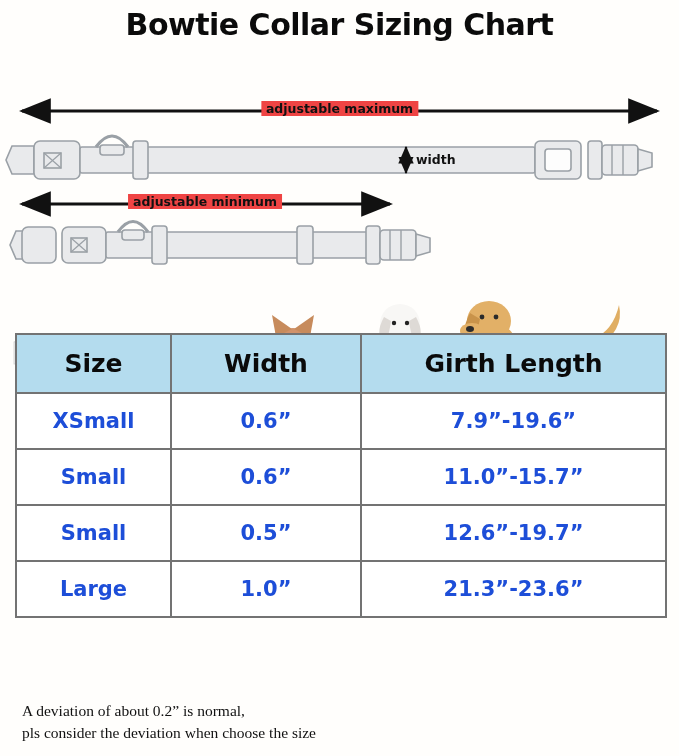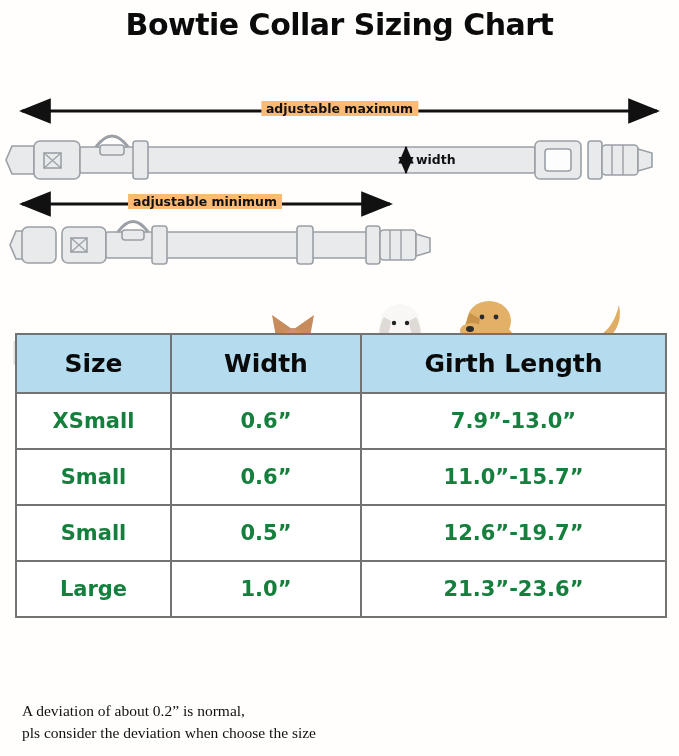"adjustable maximum" .arrow-label { background: #fdba74 -> #ef4444 }
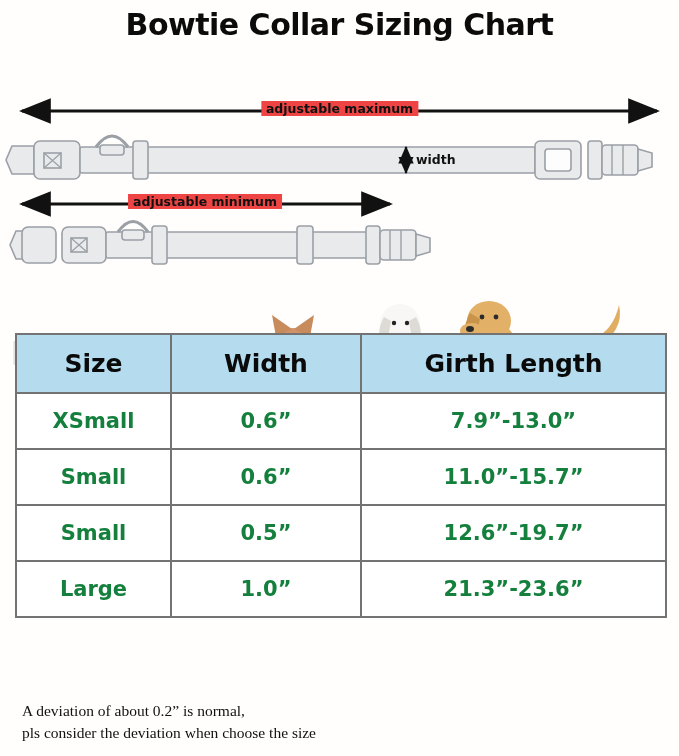"XSmall" table.sizing tbody td { color: #15803d -> #1d4ed8 }
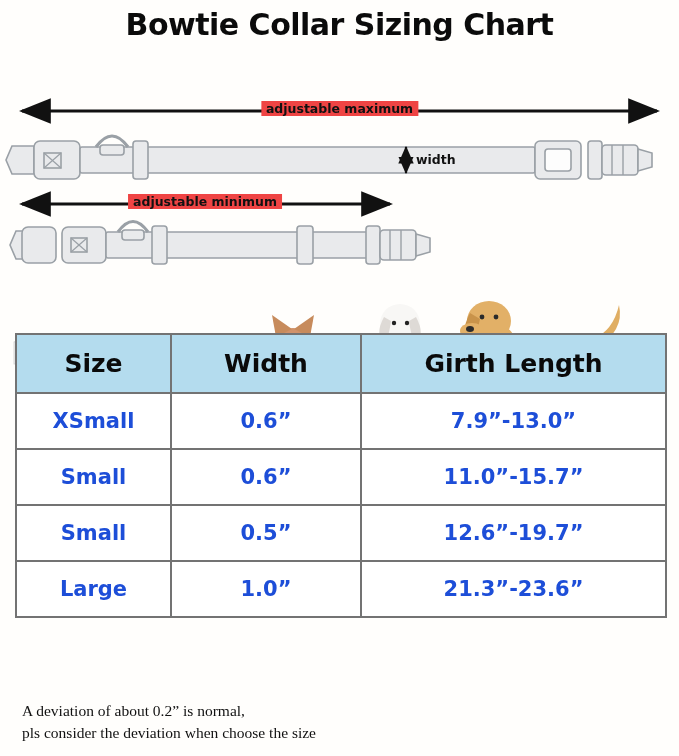"7.9”-13.0”" td { text: -13.0 -> -19.6 }
